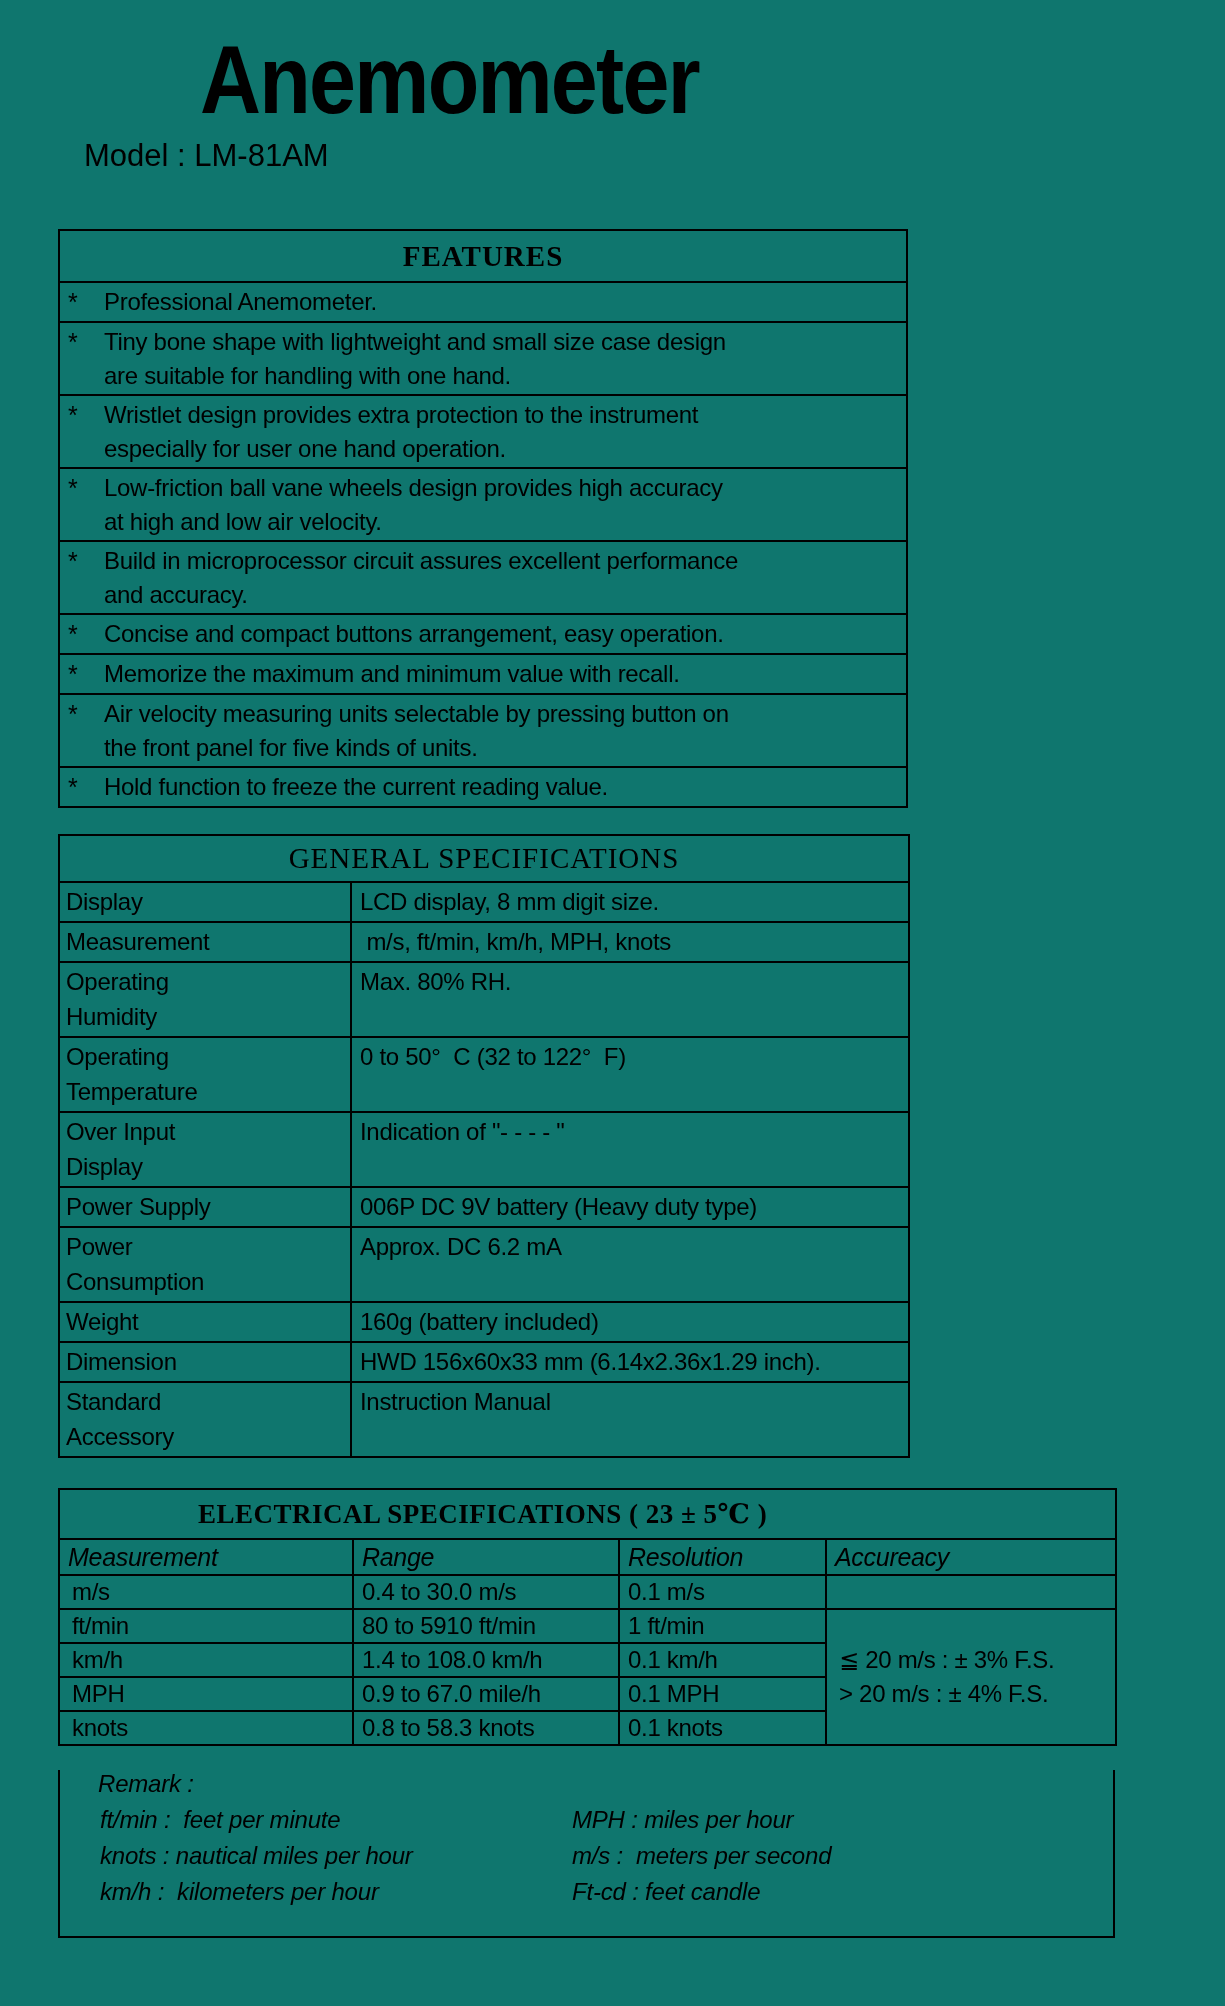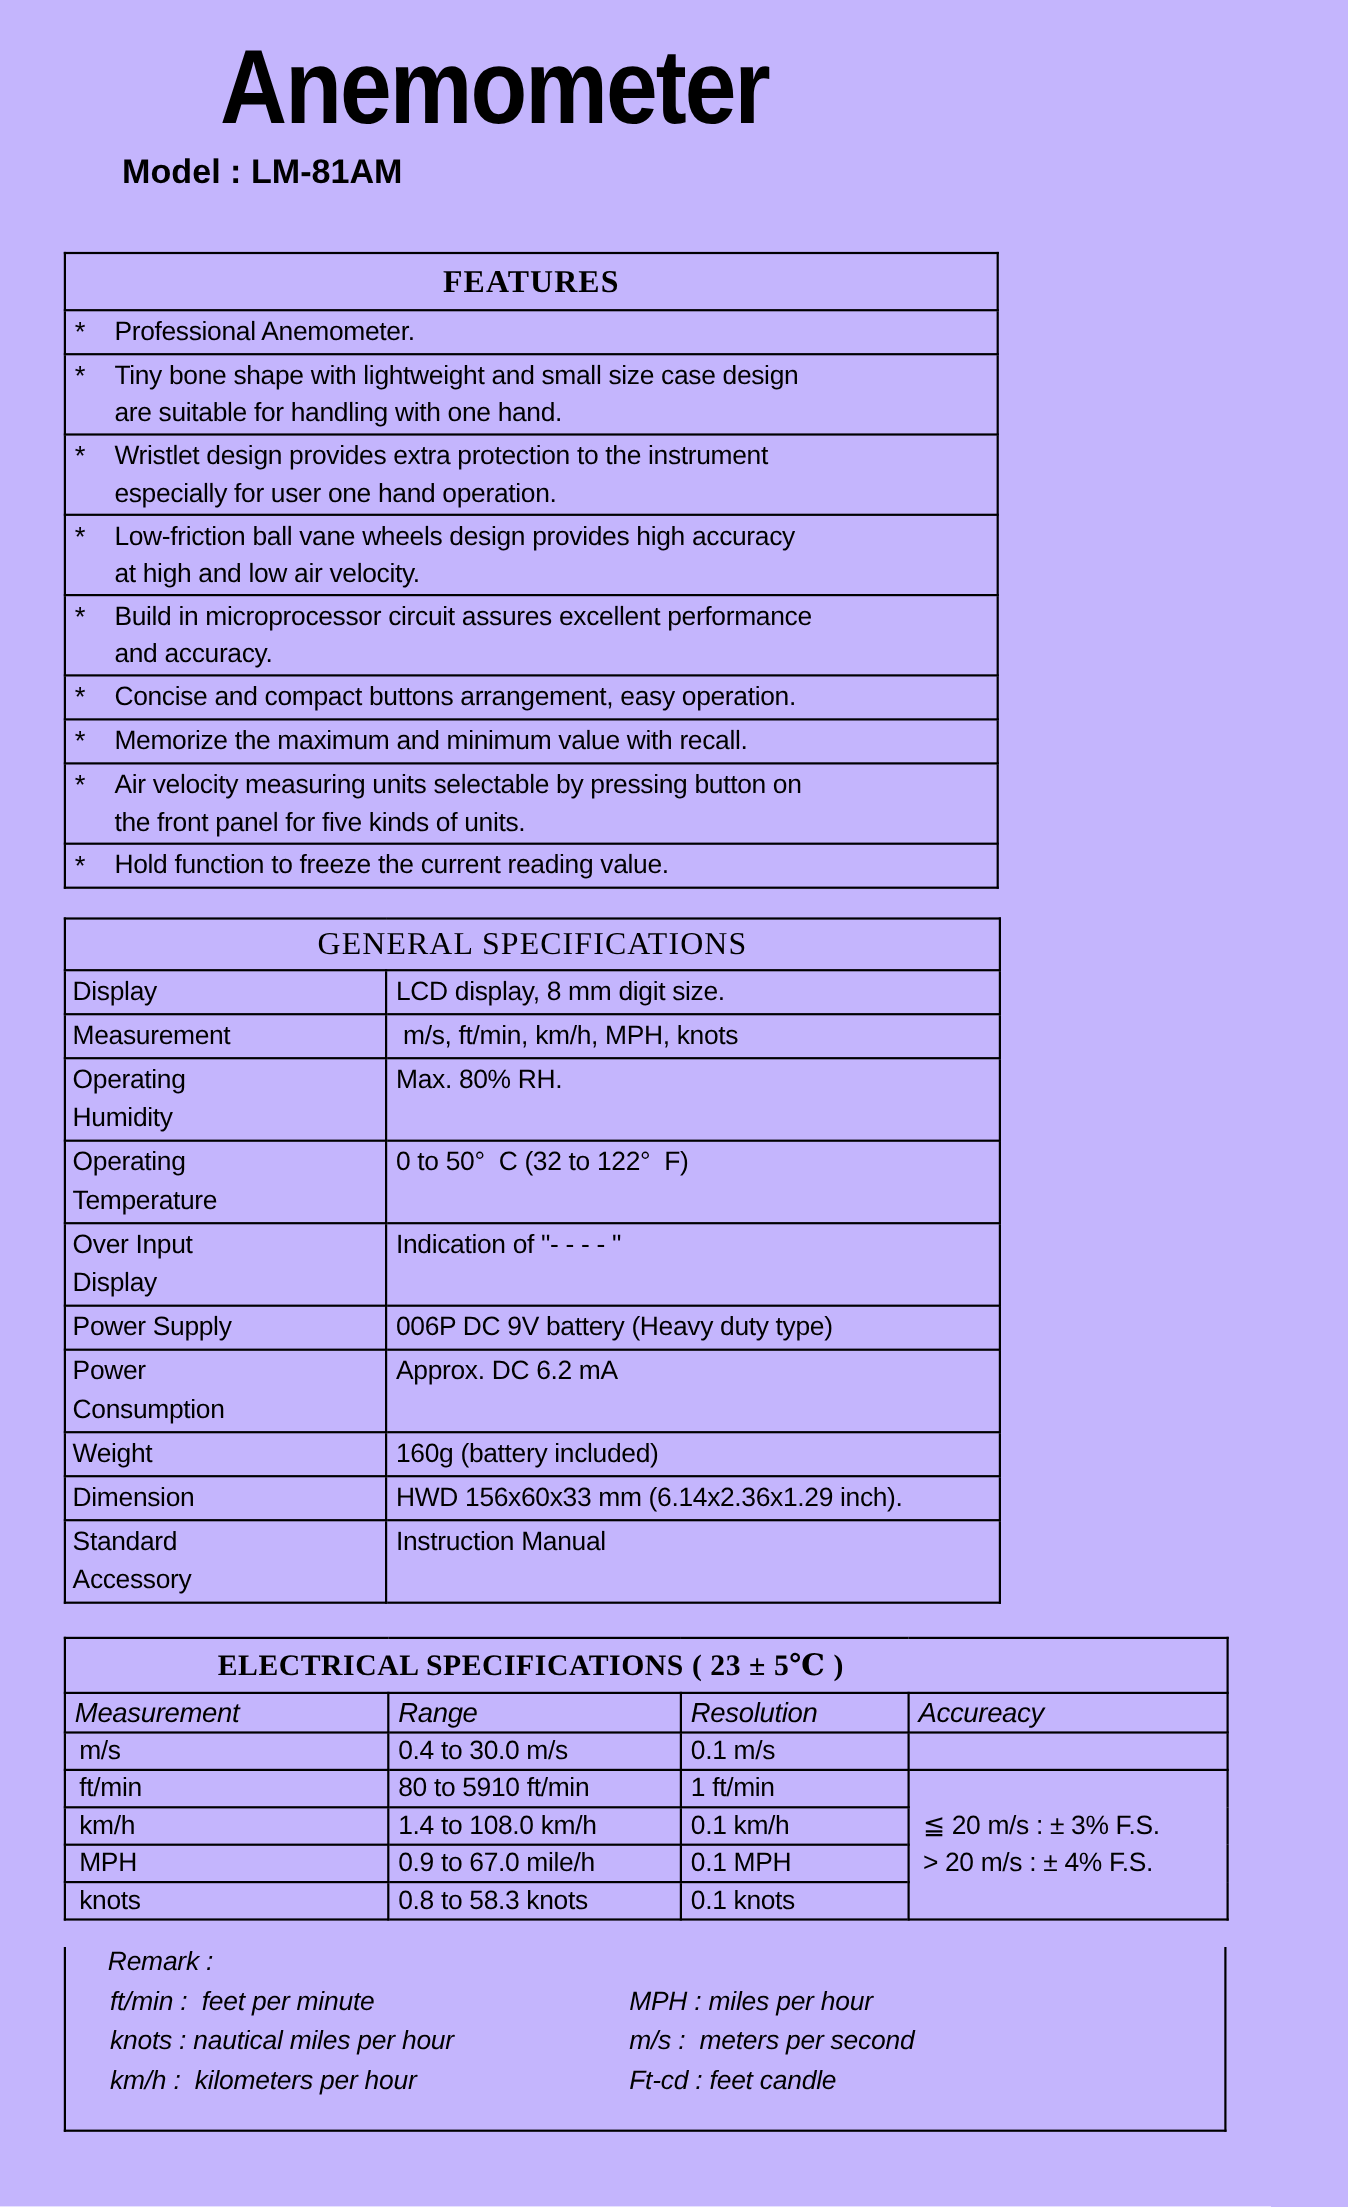"Anemometer" .page { background: #c4b5fd -> #0f766e }
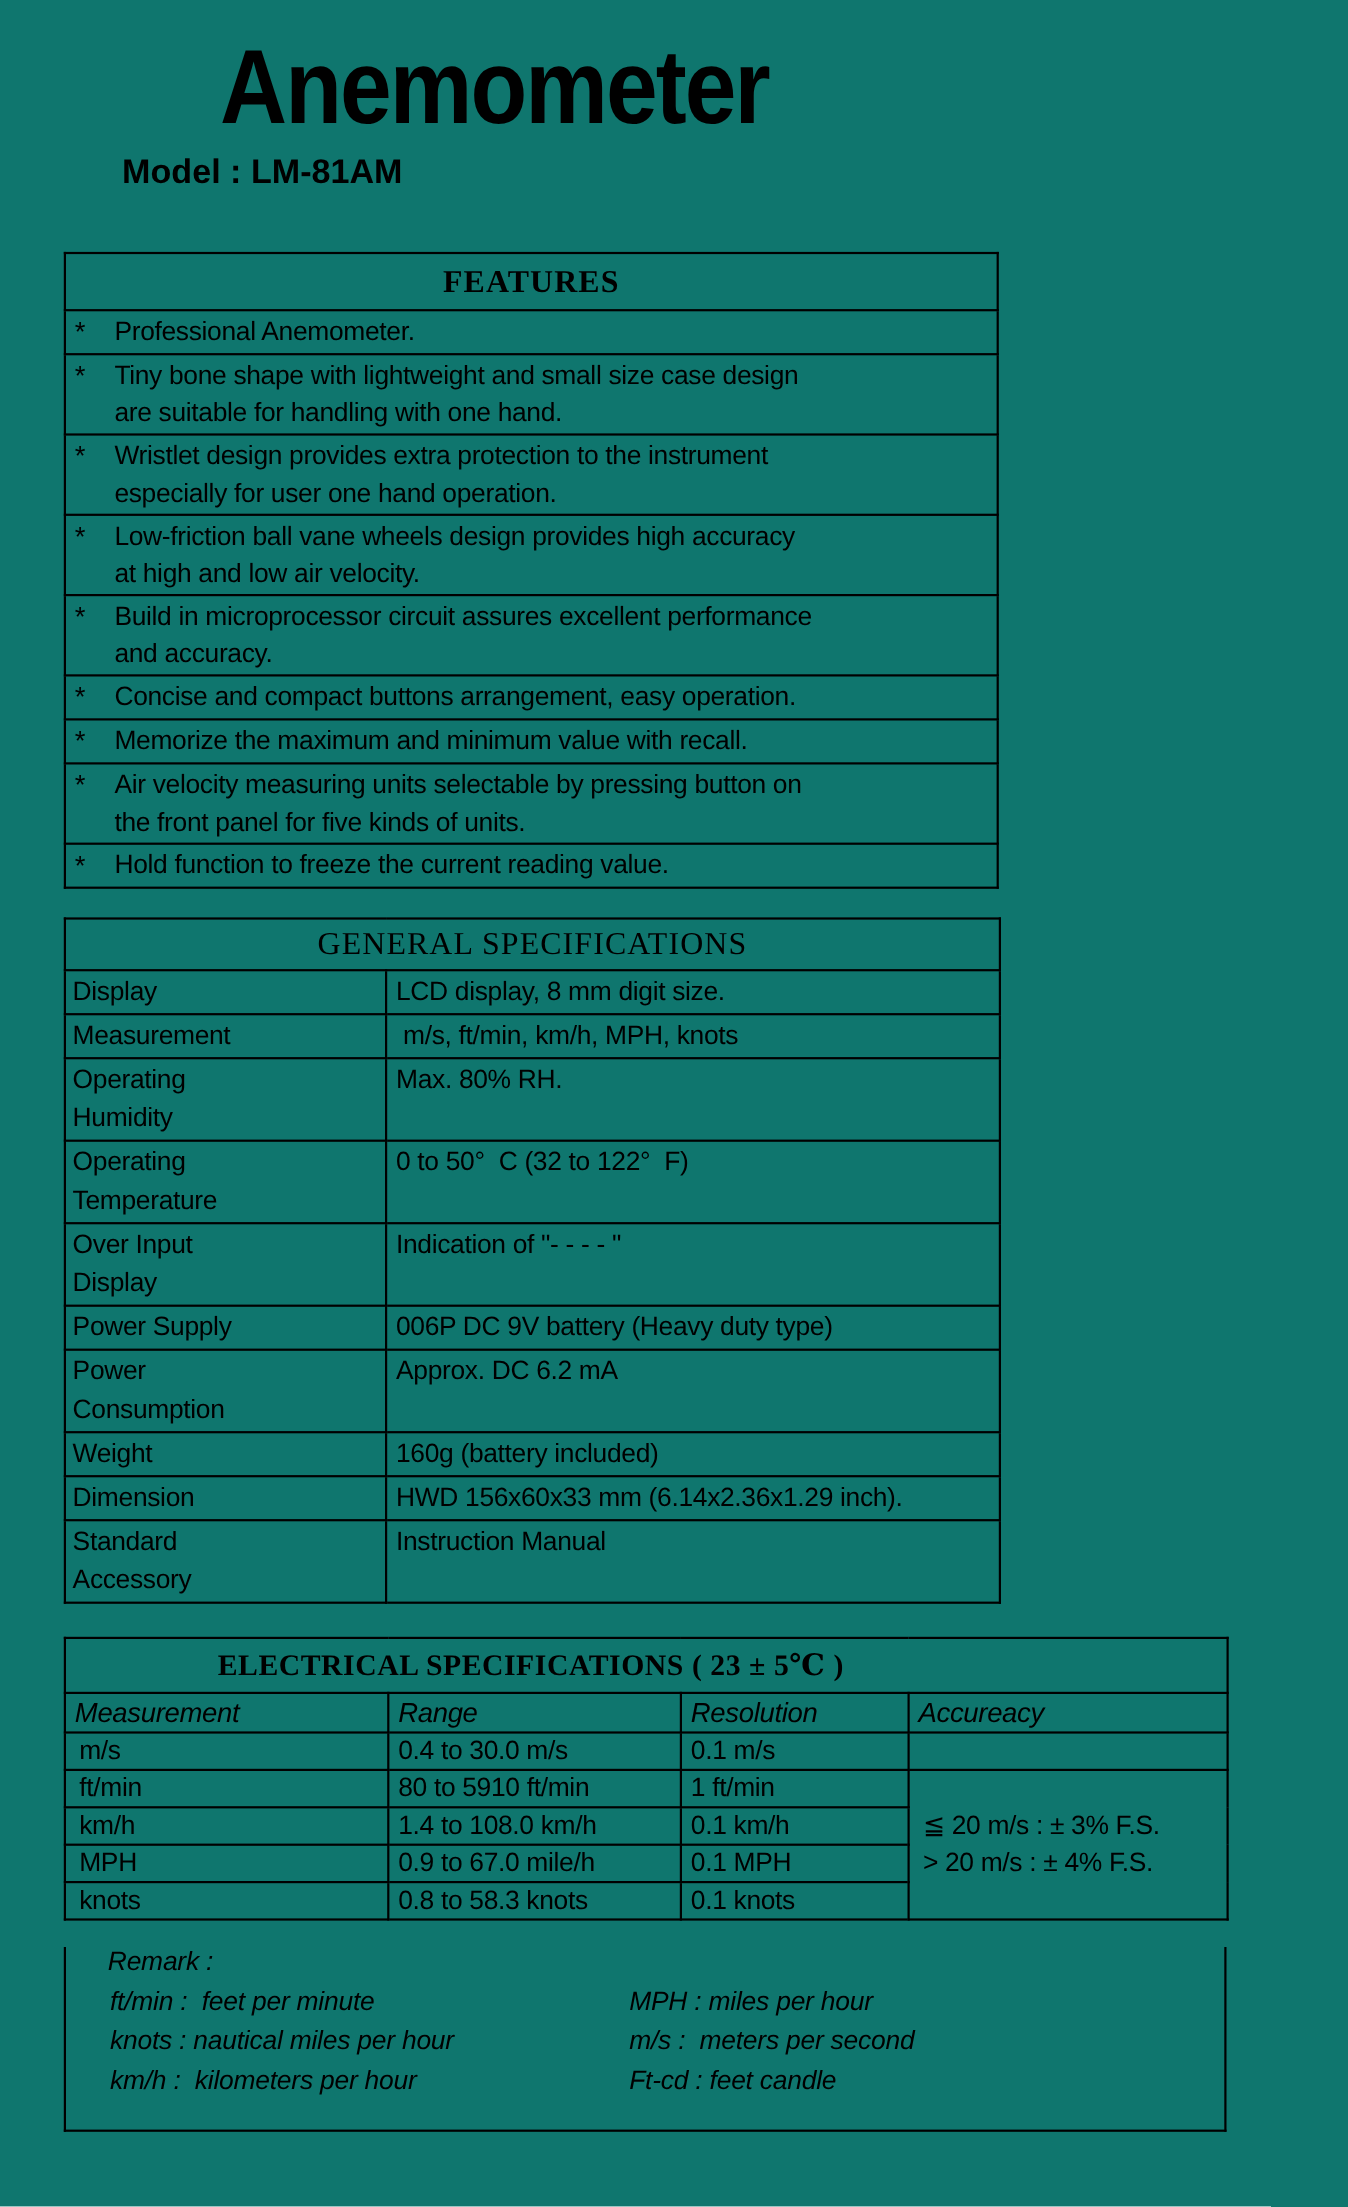"Model : LM-81AM" .model { font-weight: bold -> normal; margin: 10px 0 0 111px -> 10px 0 0 84px }
